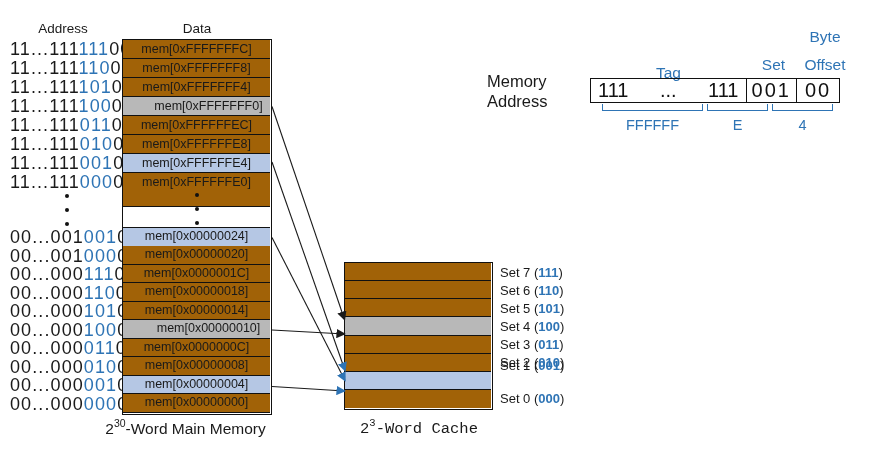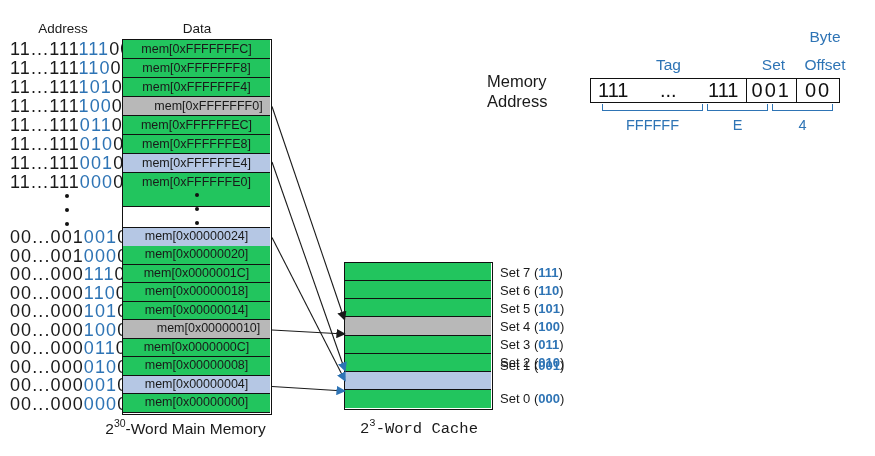"mem[0xFFFFFFFC]" .fill-none { background: #22c55e -> #a16207 }
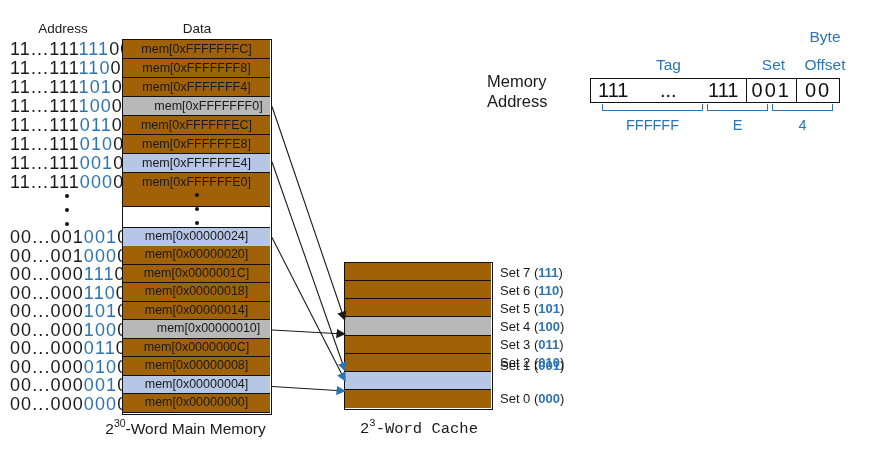"Tag" div.abs { top: 56px -> 64px }
